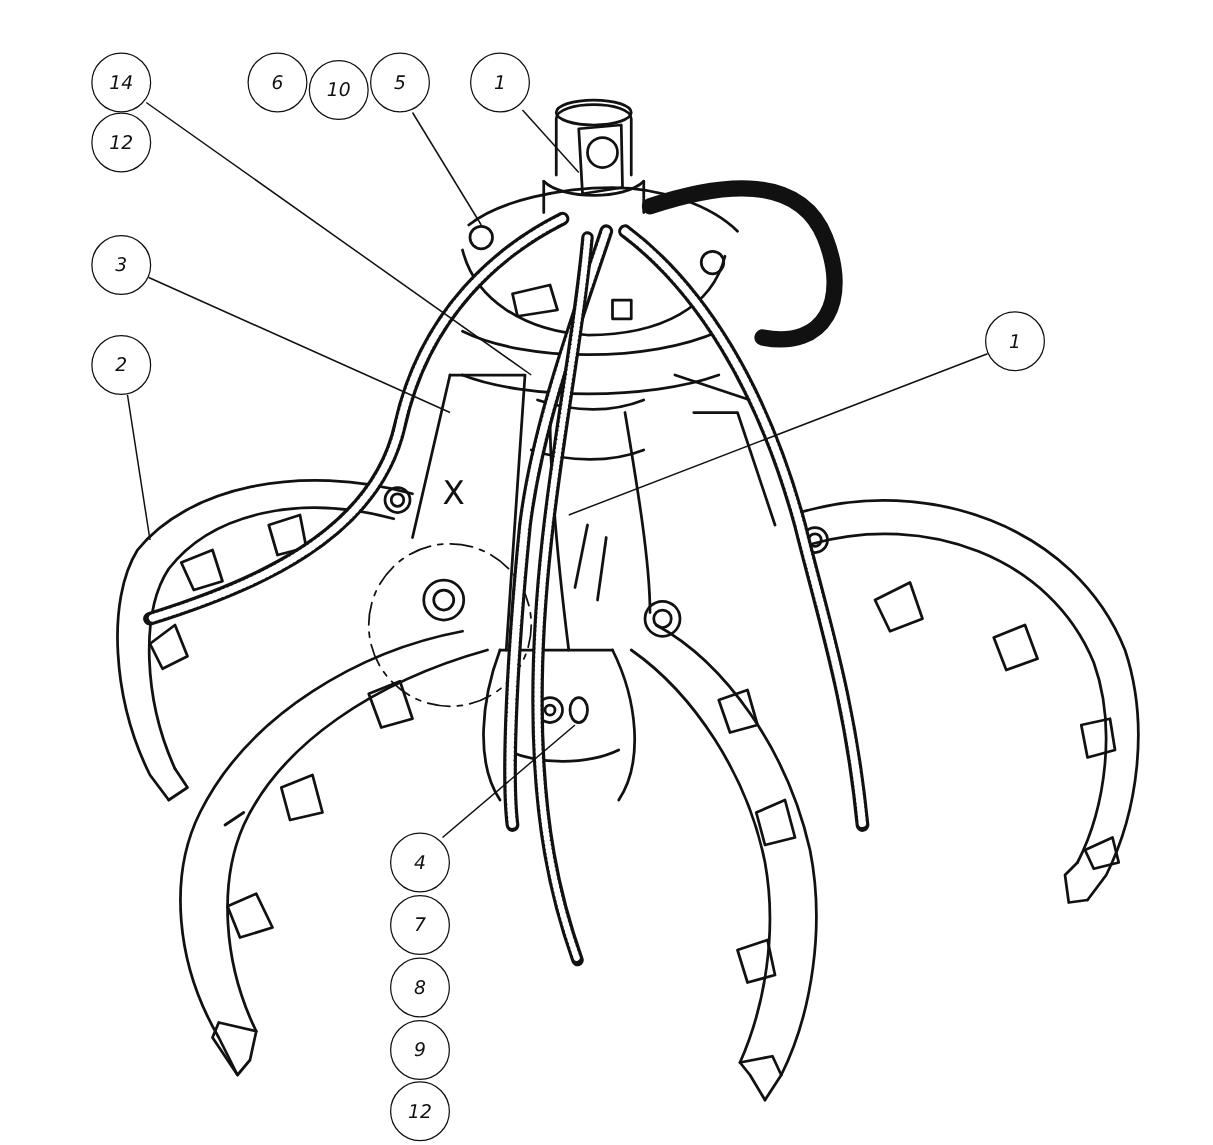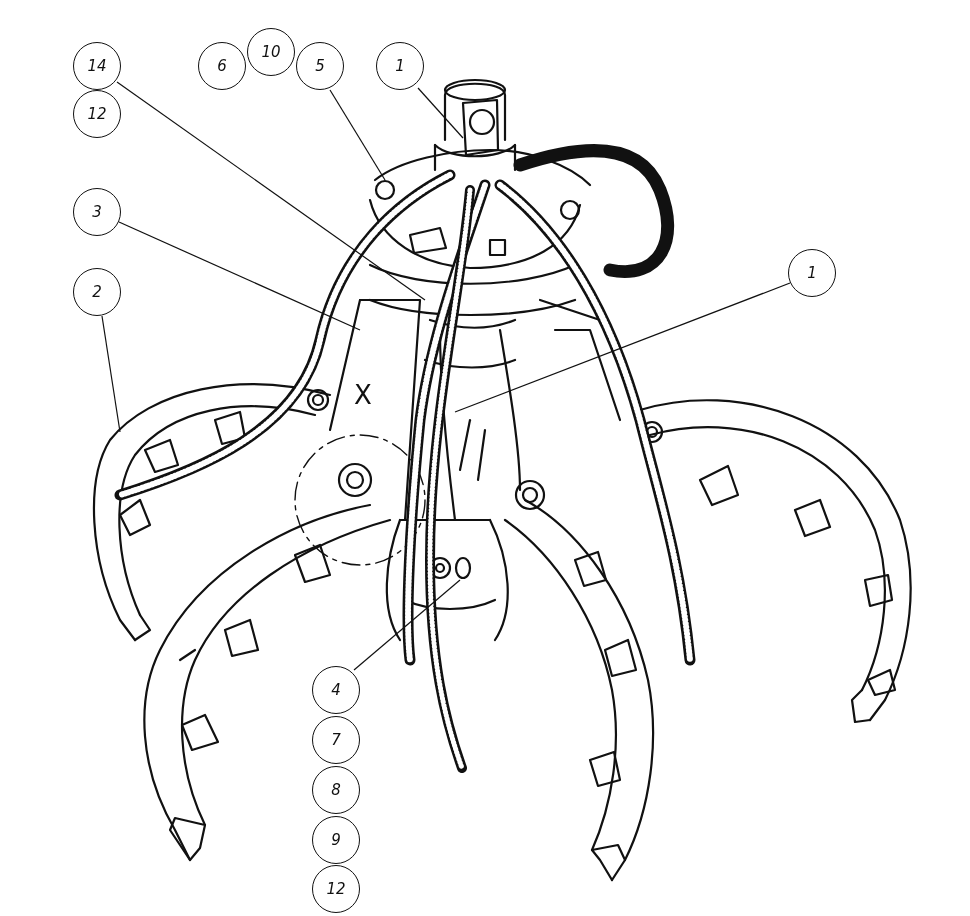"10" div.callout { top: 28px -> 48px }
